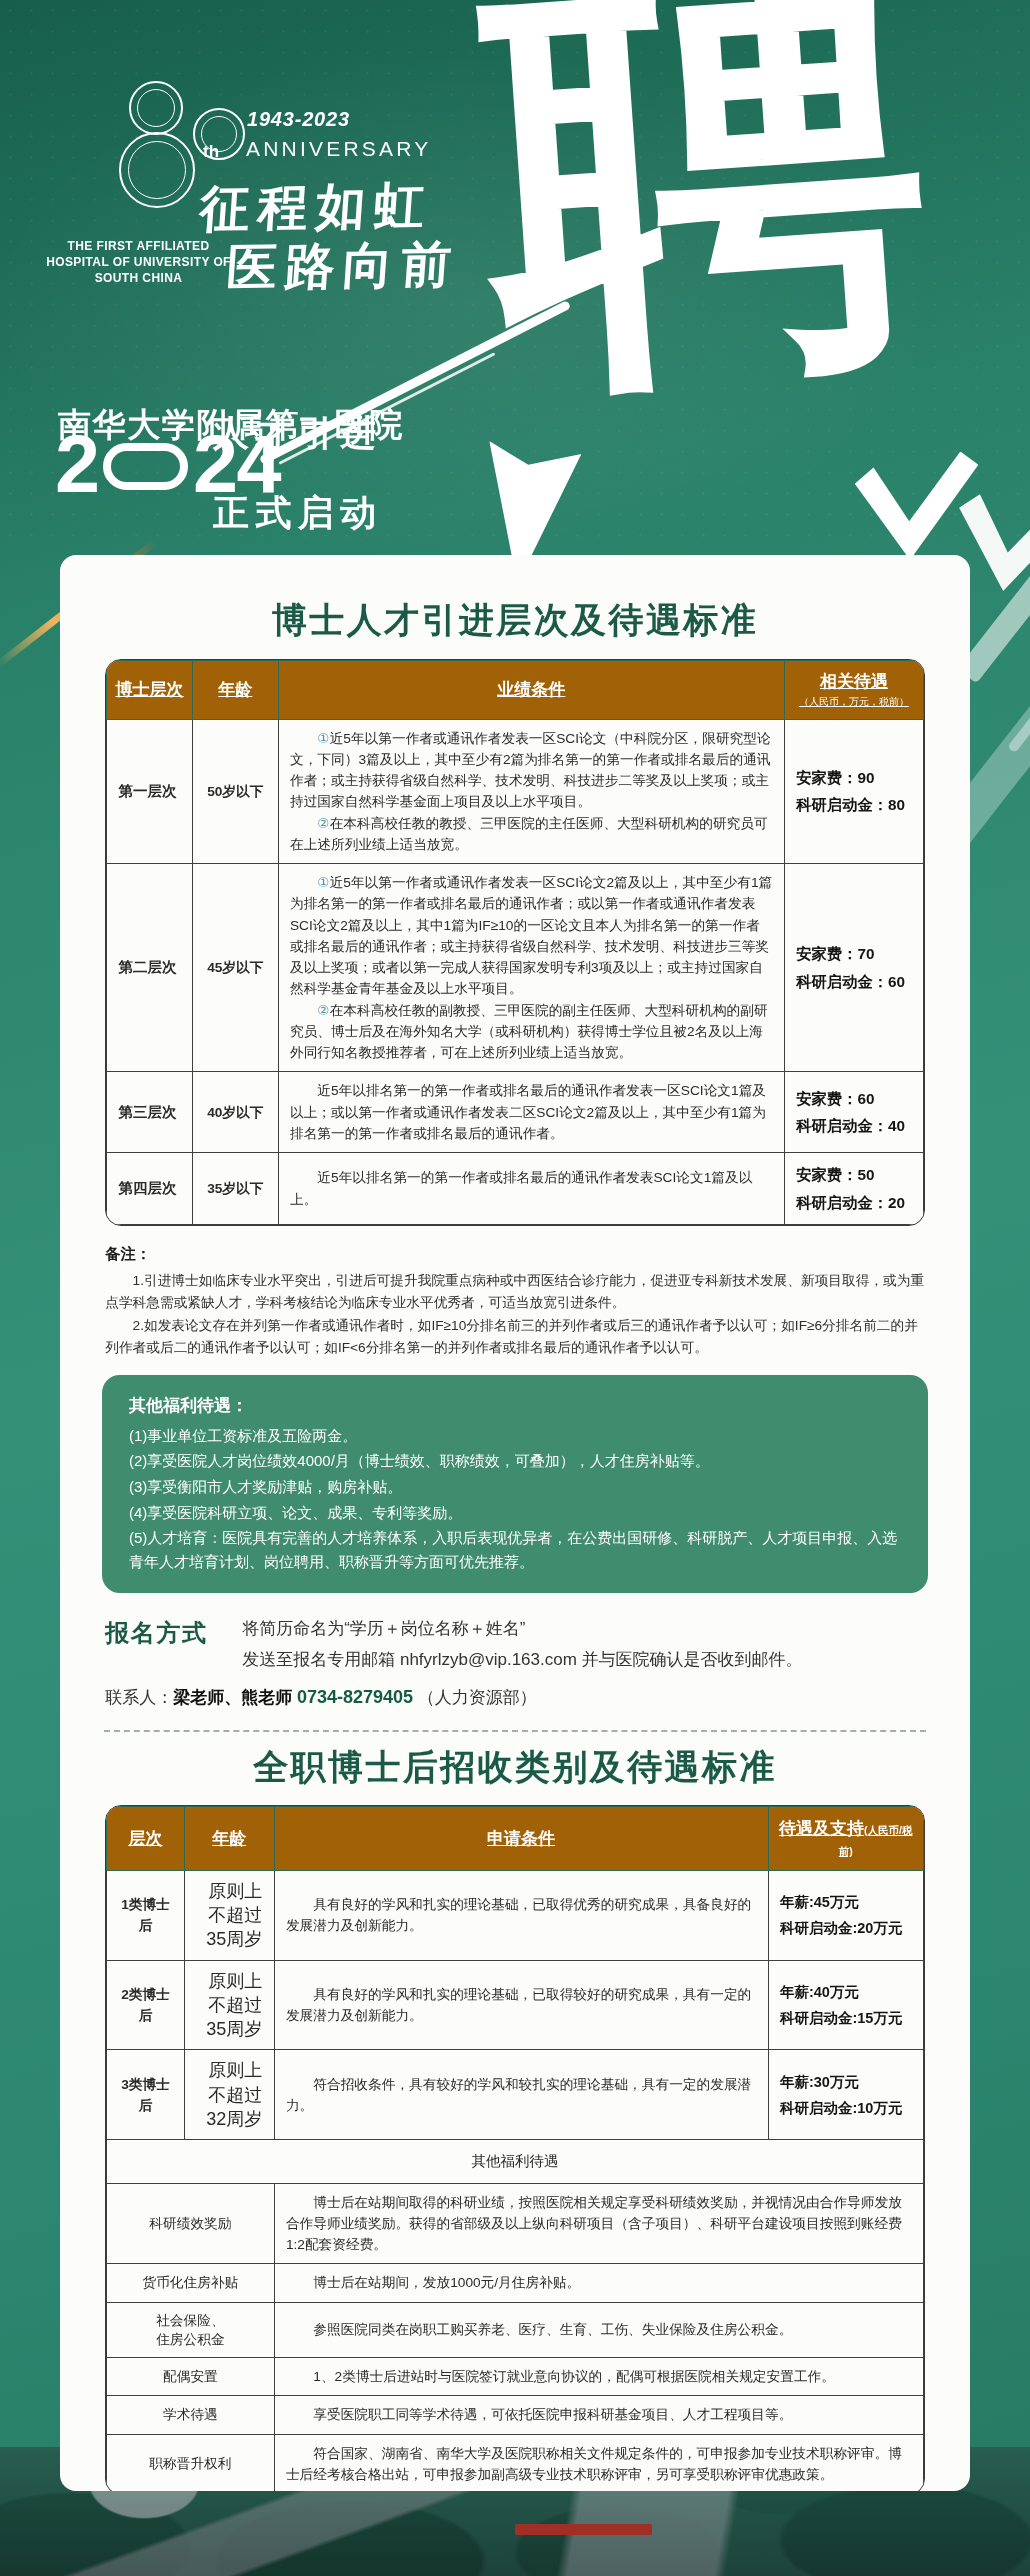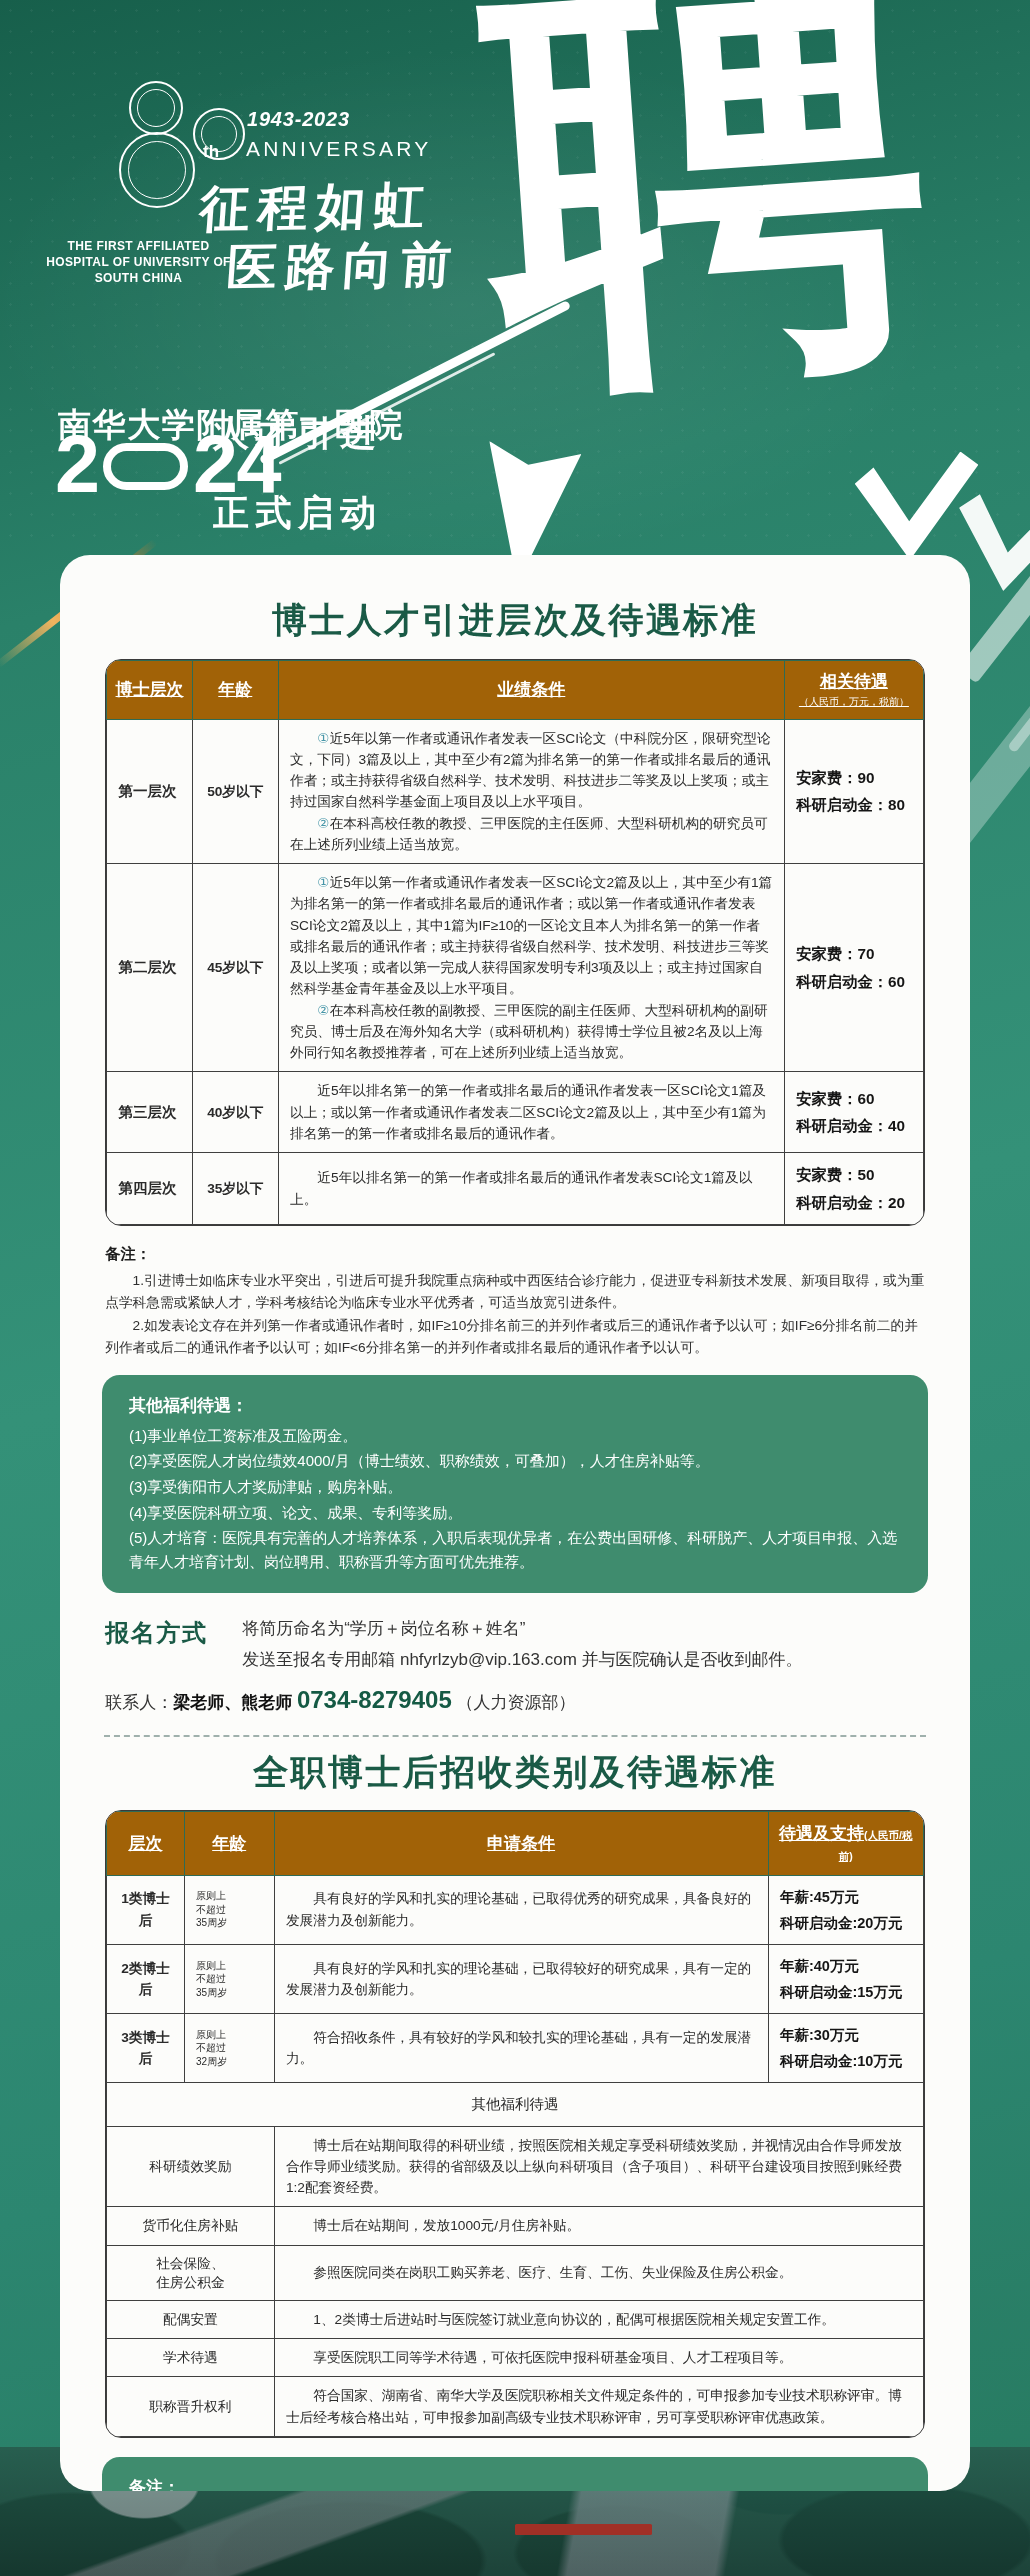"博士人才引进层次及待遇标准" .card { border-radius: 30px -> 16px }
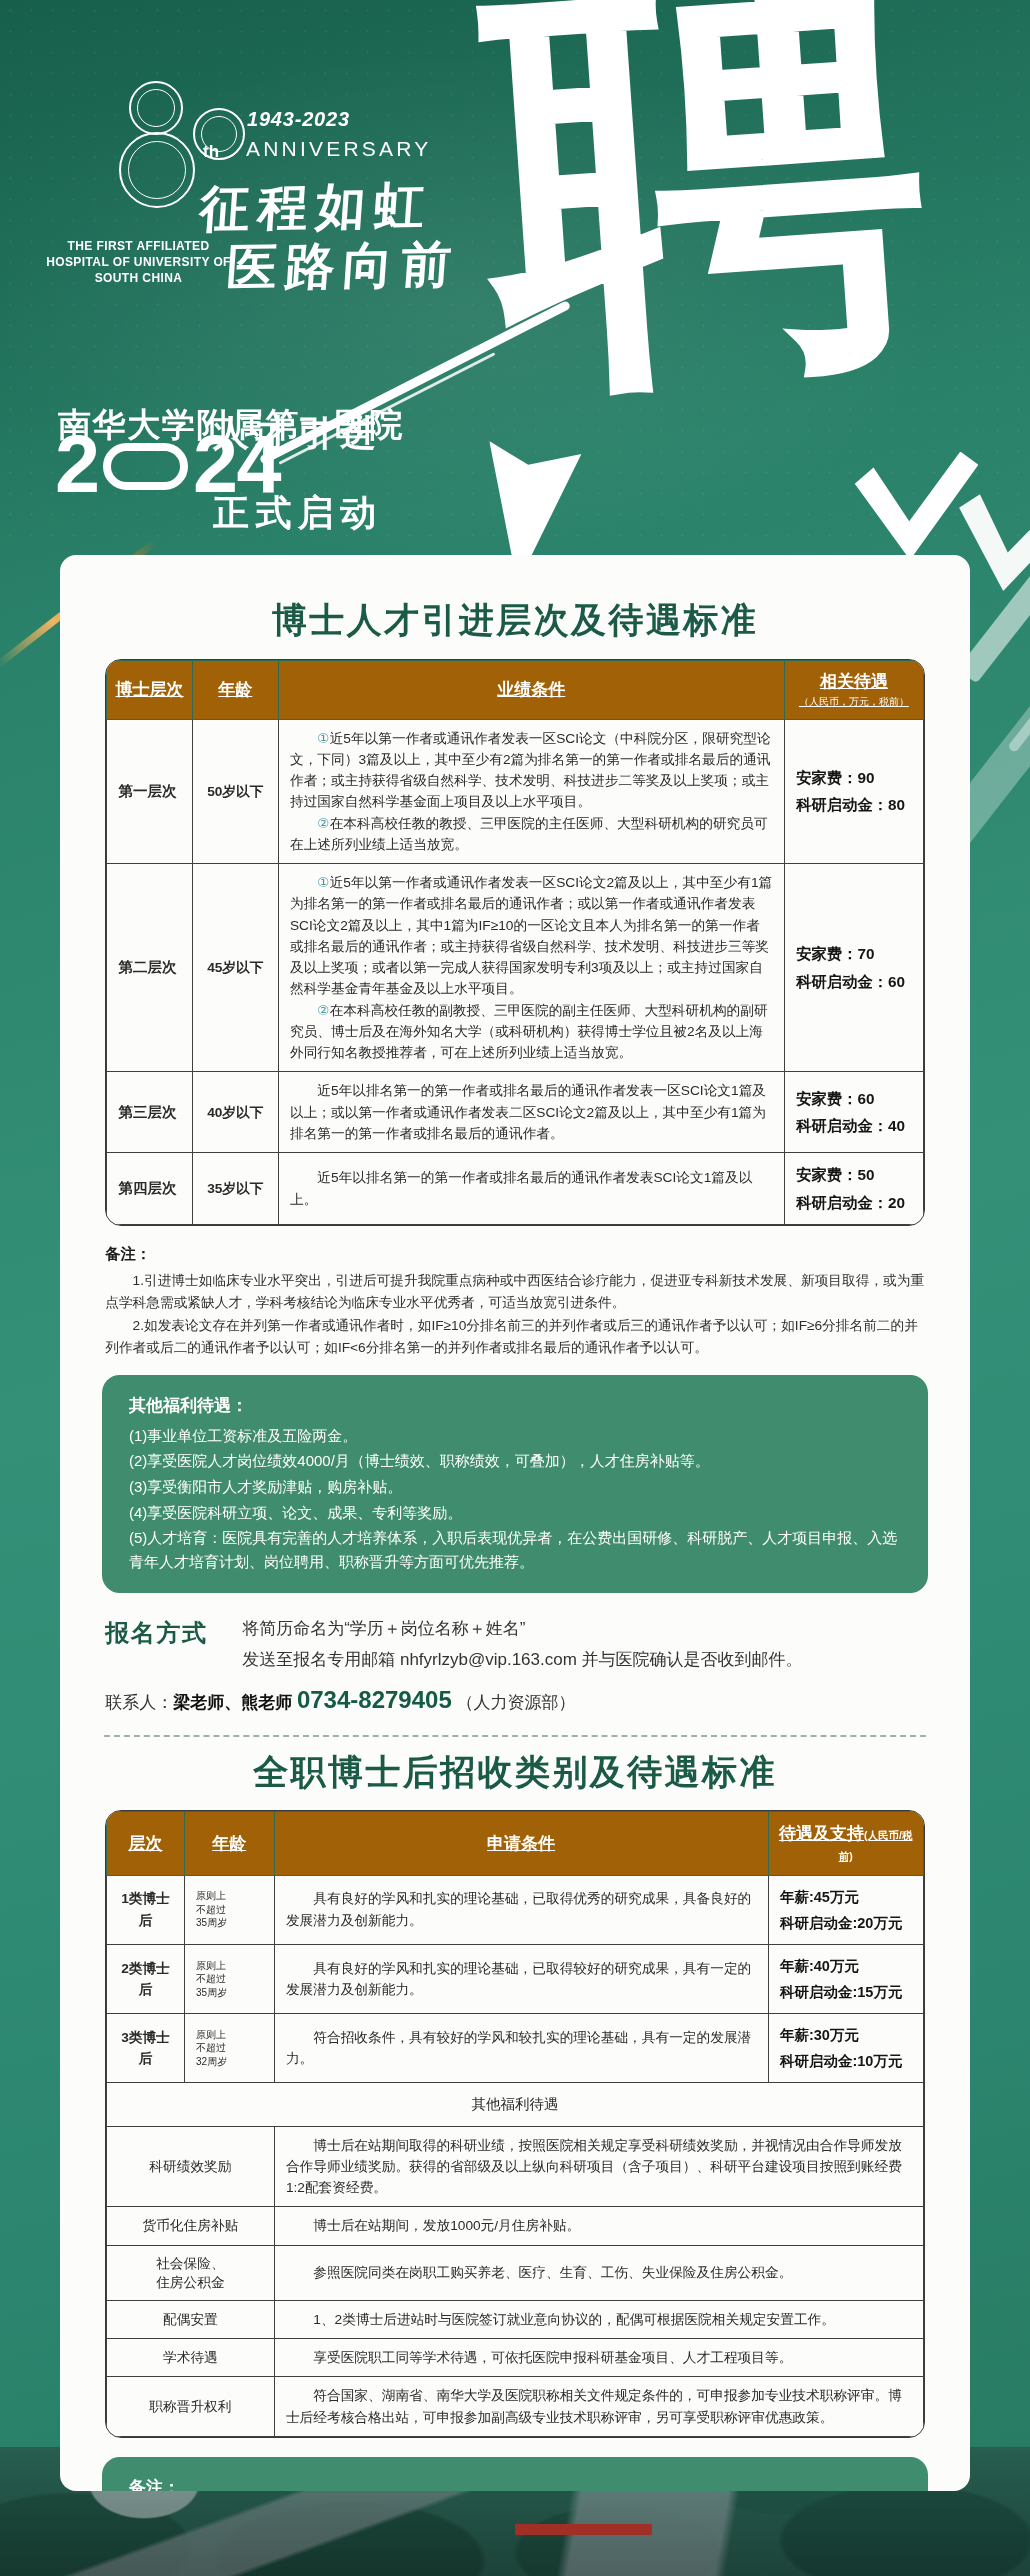"0734-8279405" .contact .ph { font-size: 24px -> 18px }
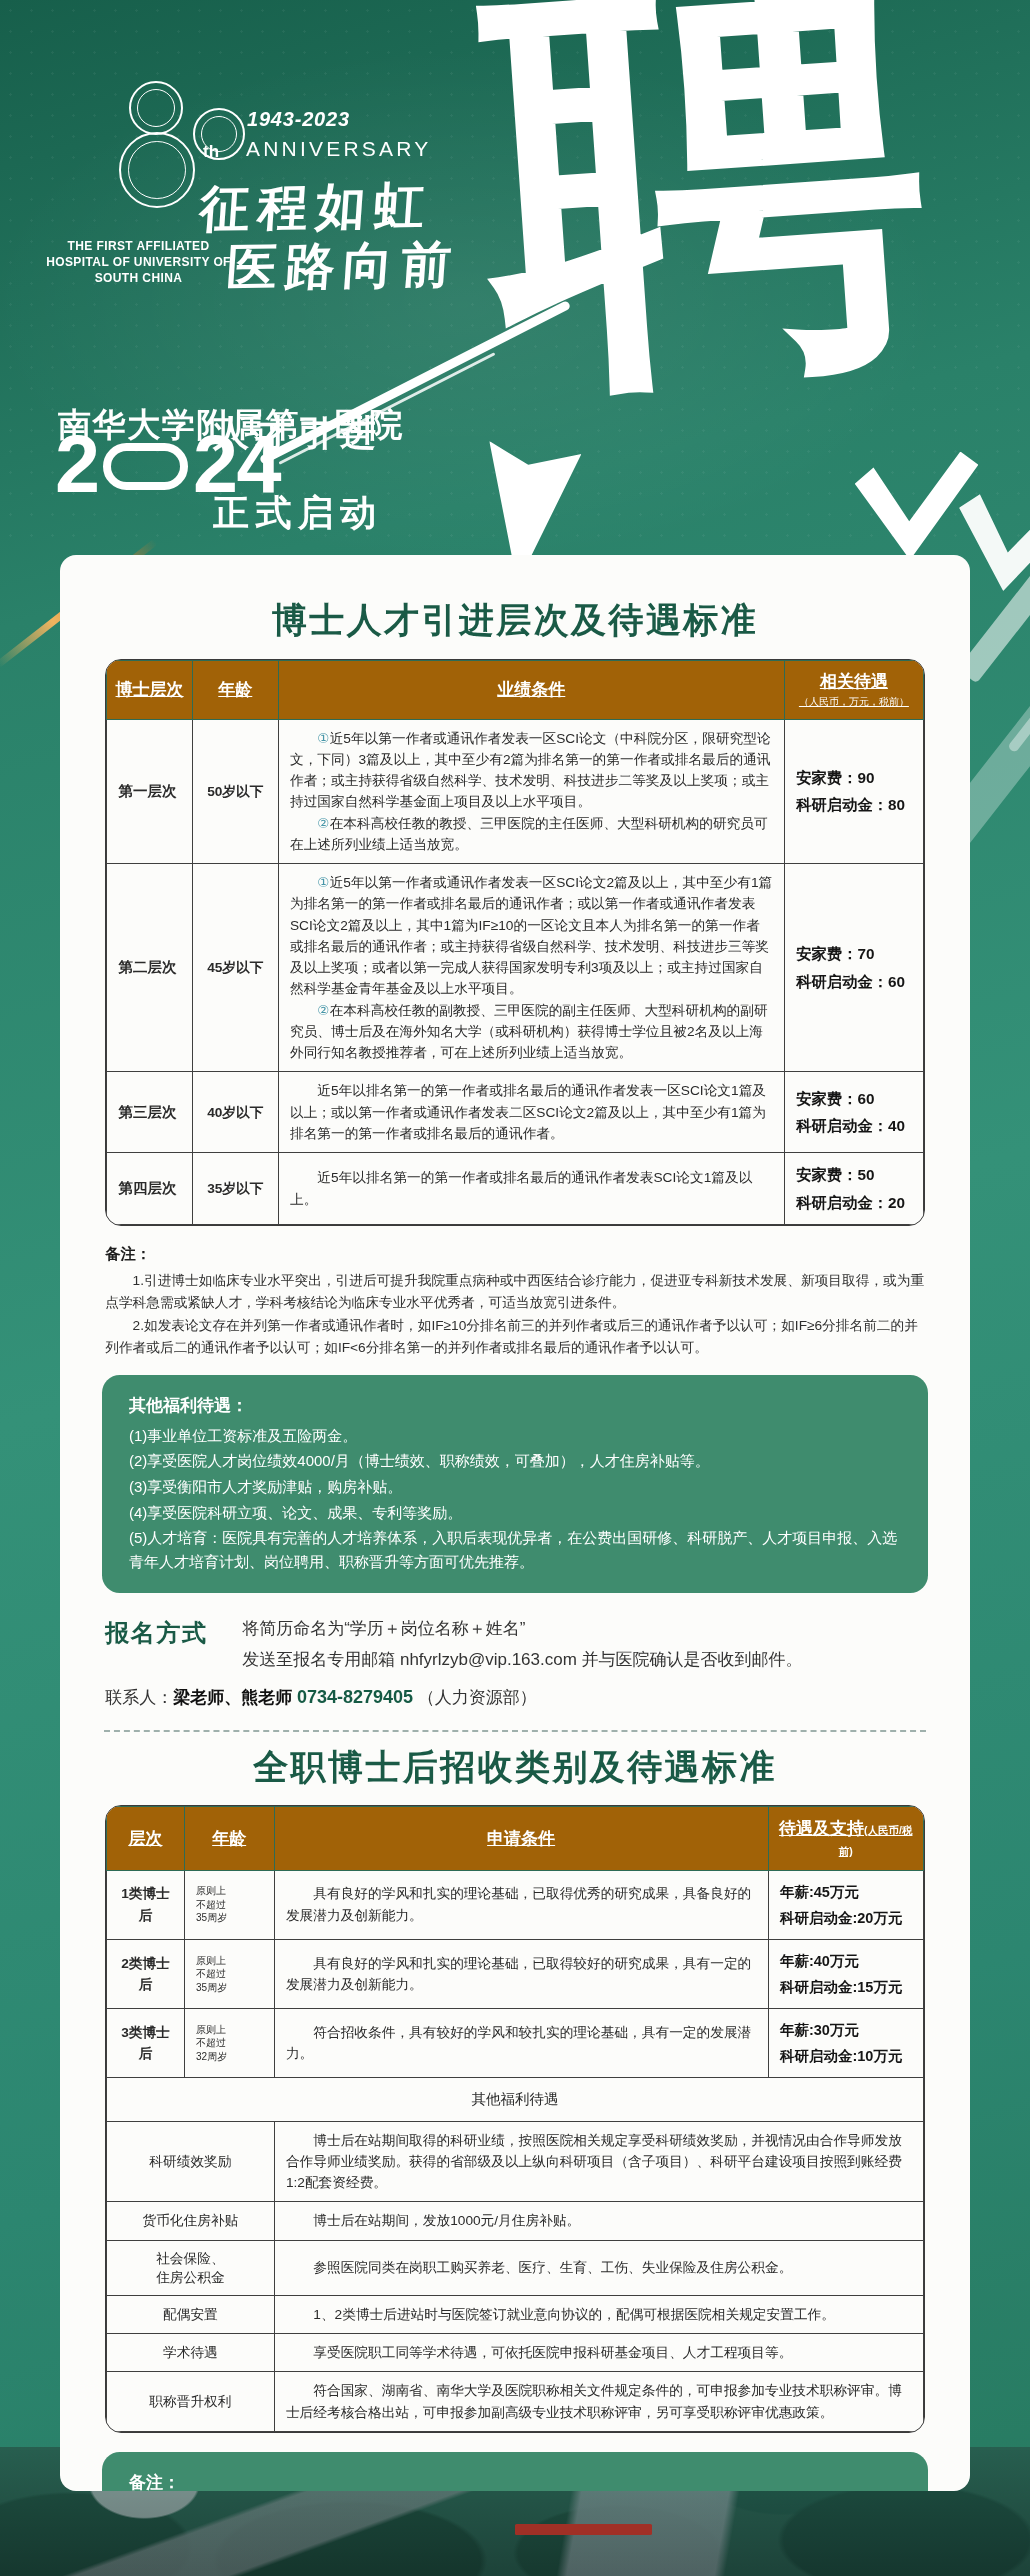"原则上" td.age2 { font-size: 10px -> 18px; text-align: left -> right }
